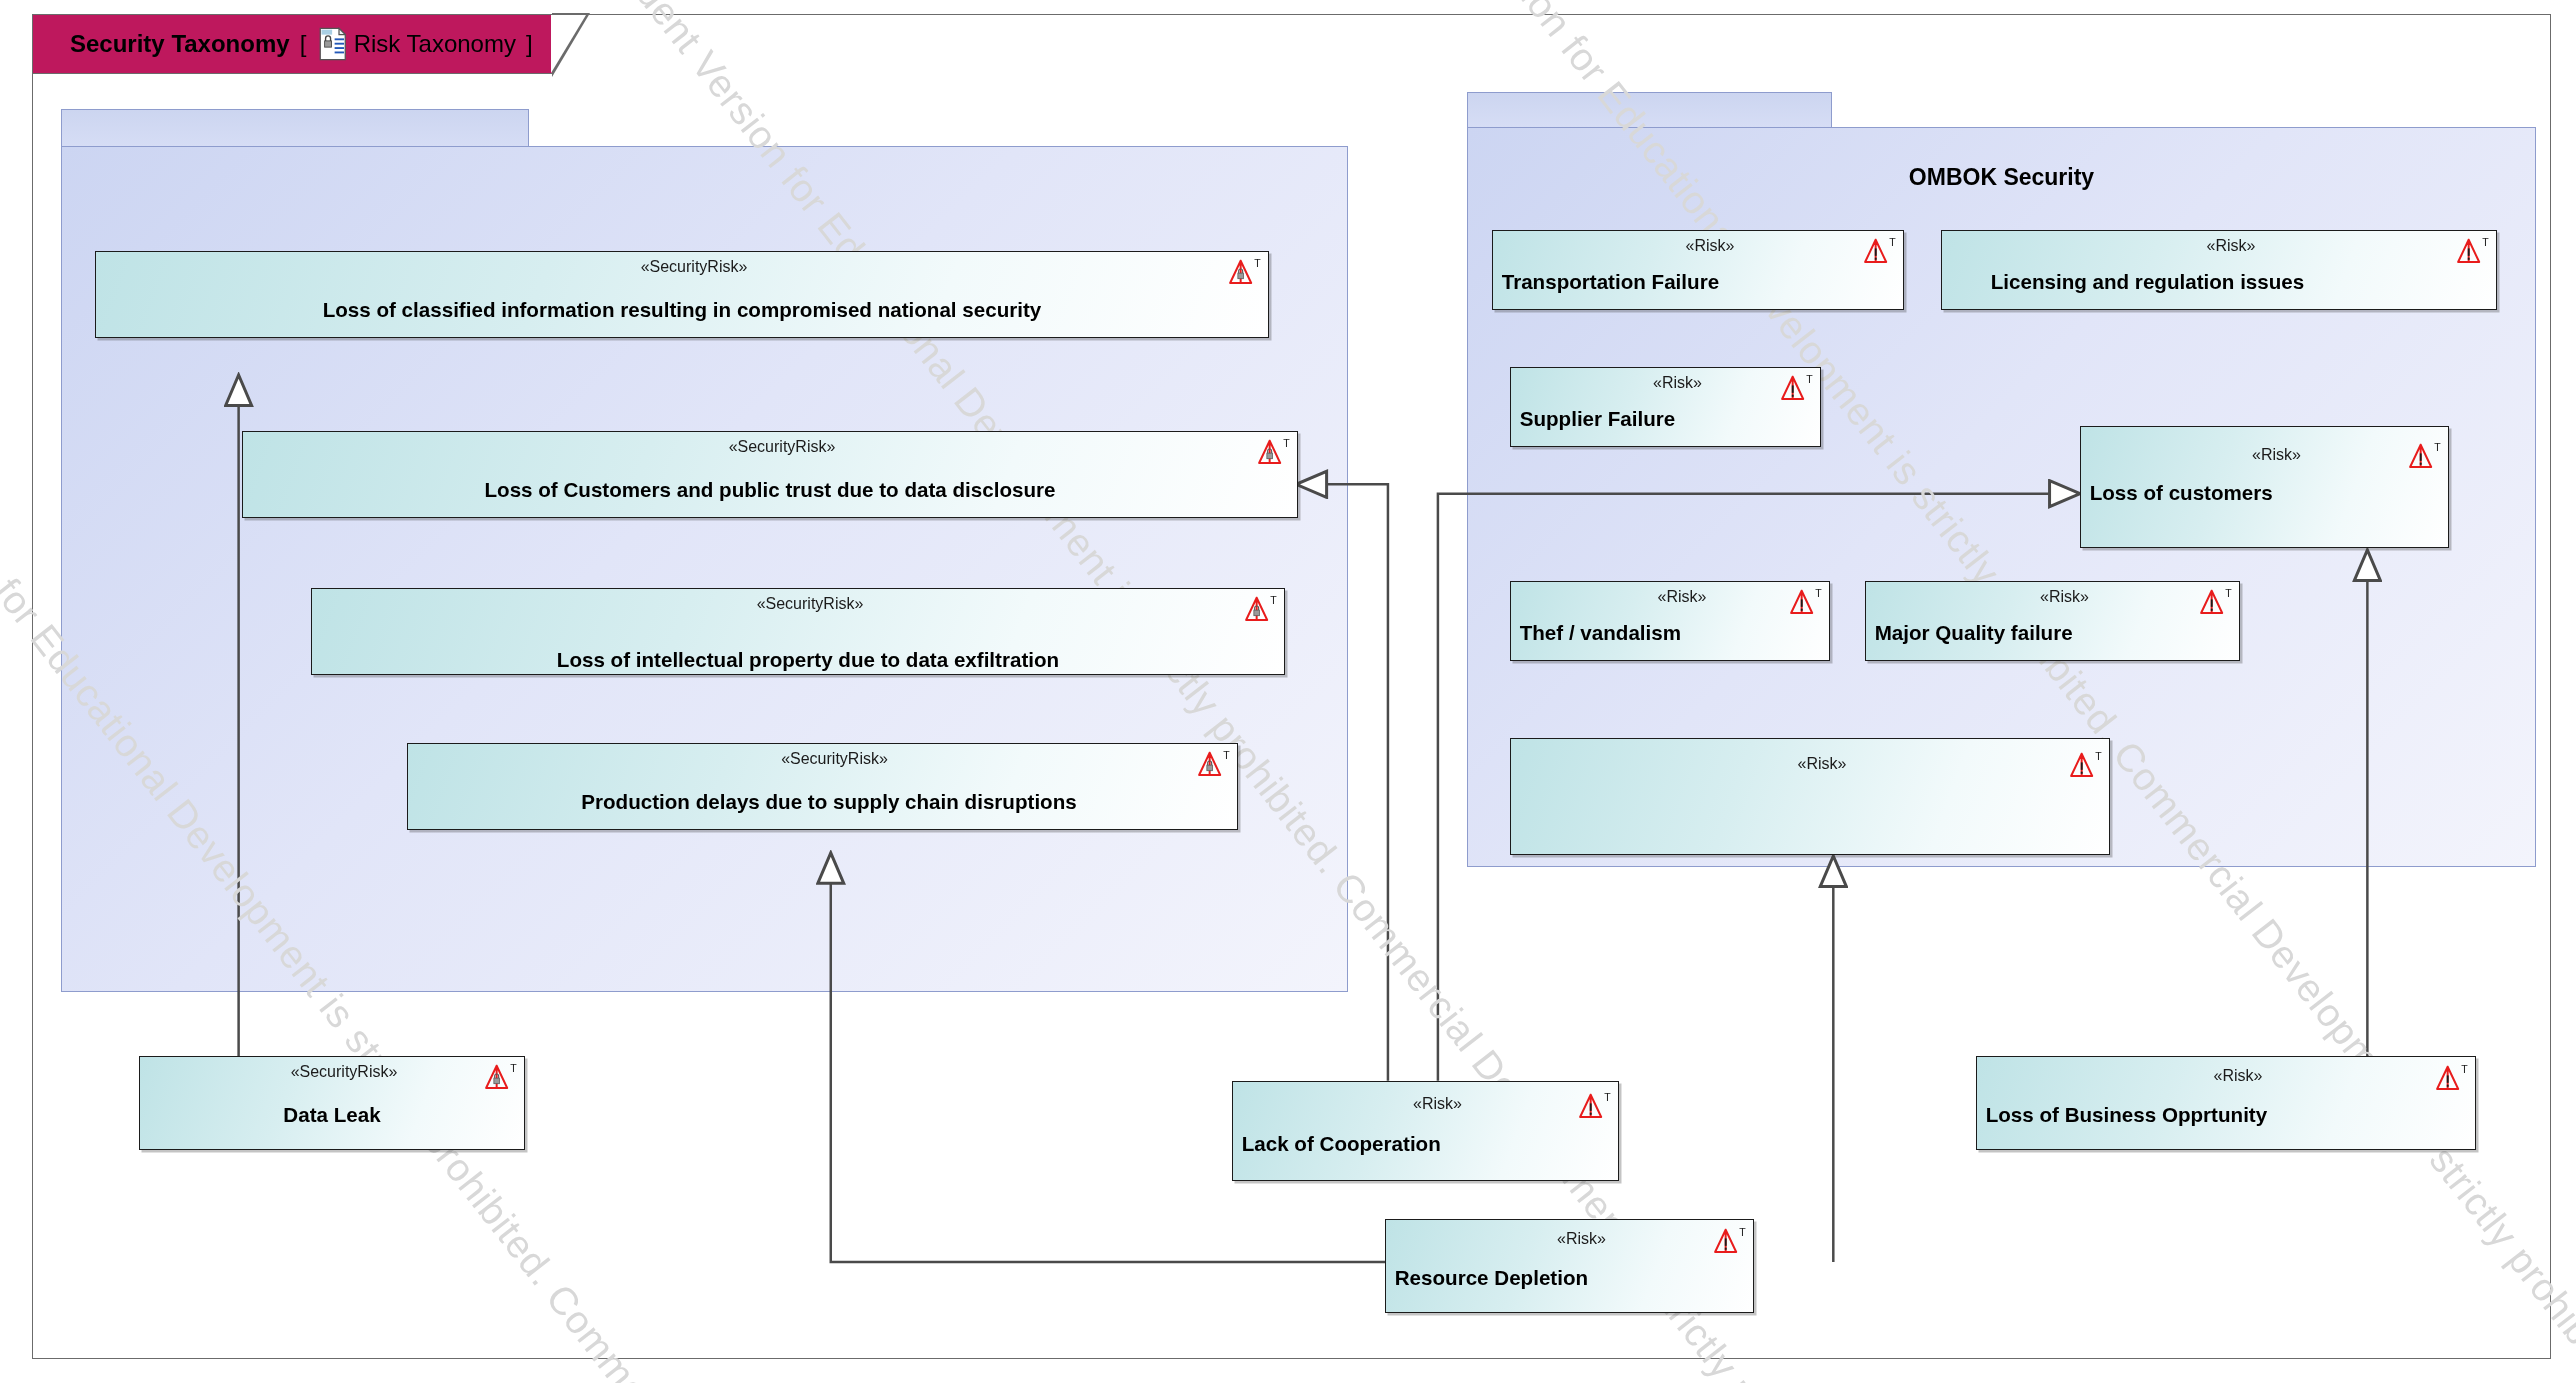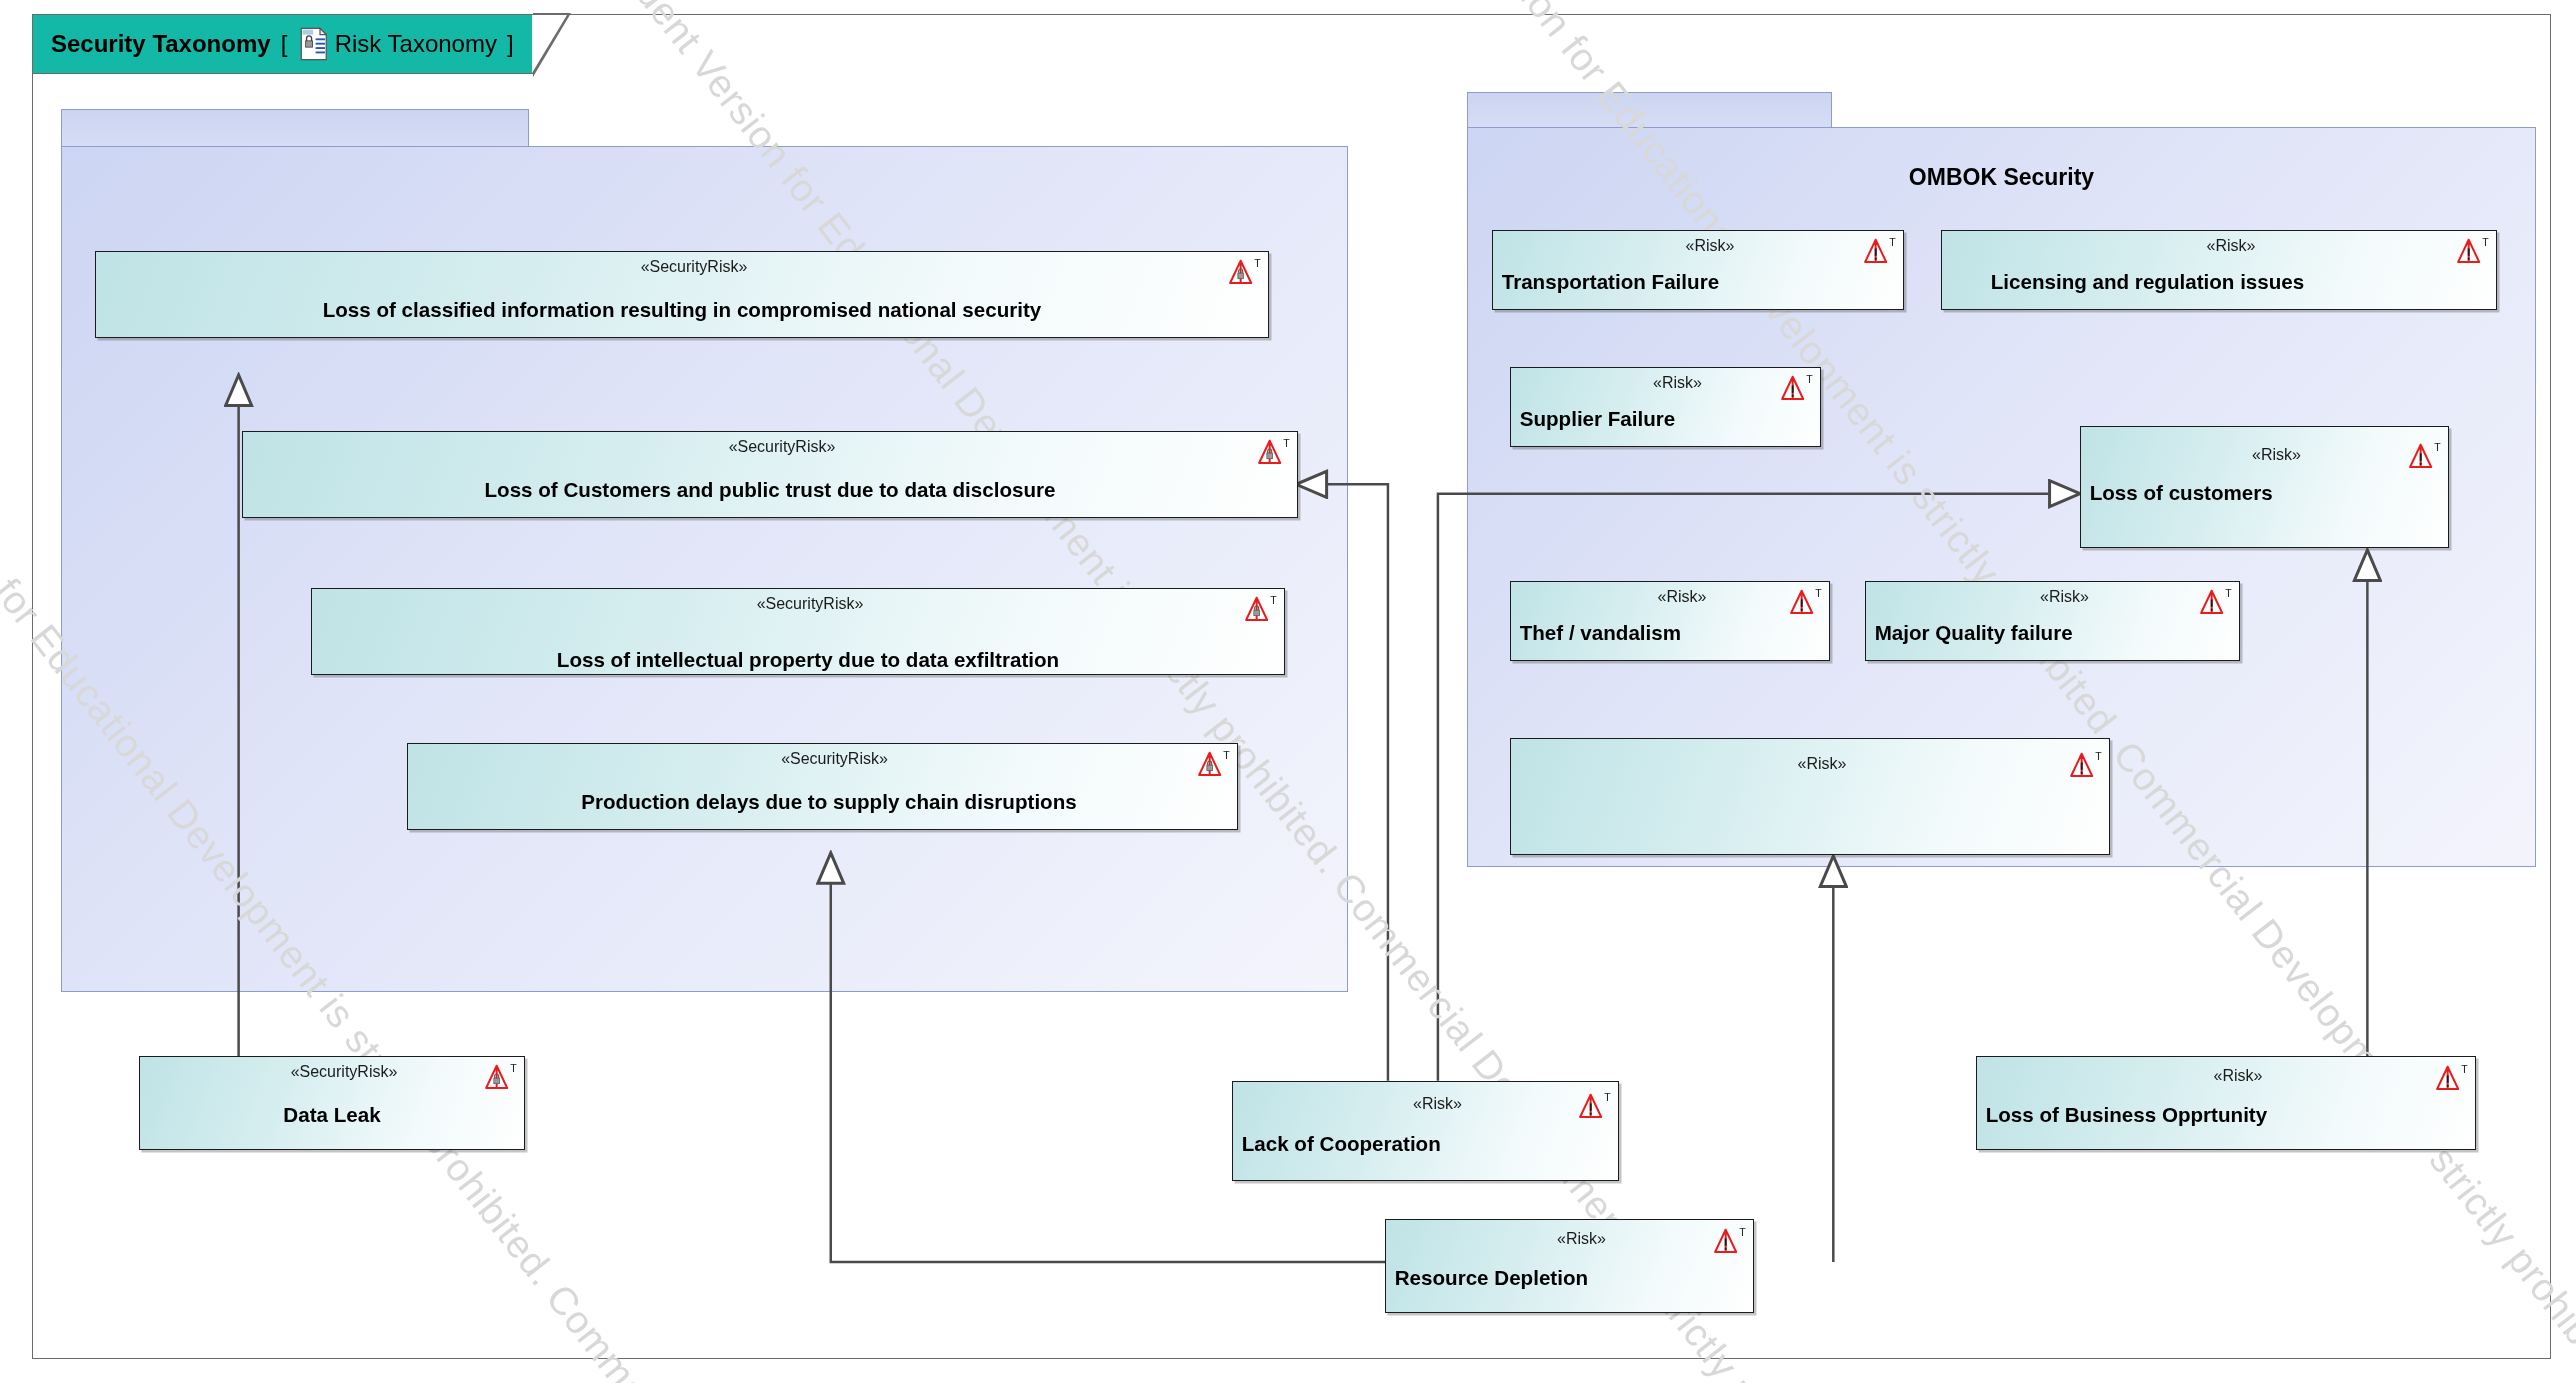"Security Taxonomy" #frame-tab { background: #14b8a6 -> #be185d; padding: 0 16px 0 18px -> 0 16px 0 37px }
